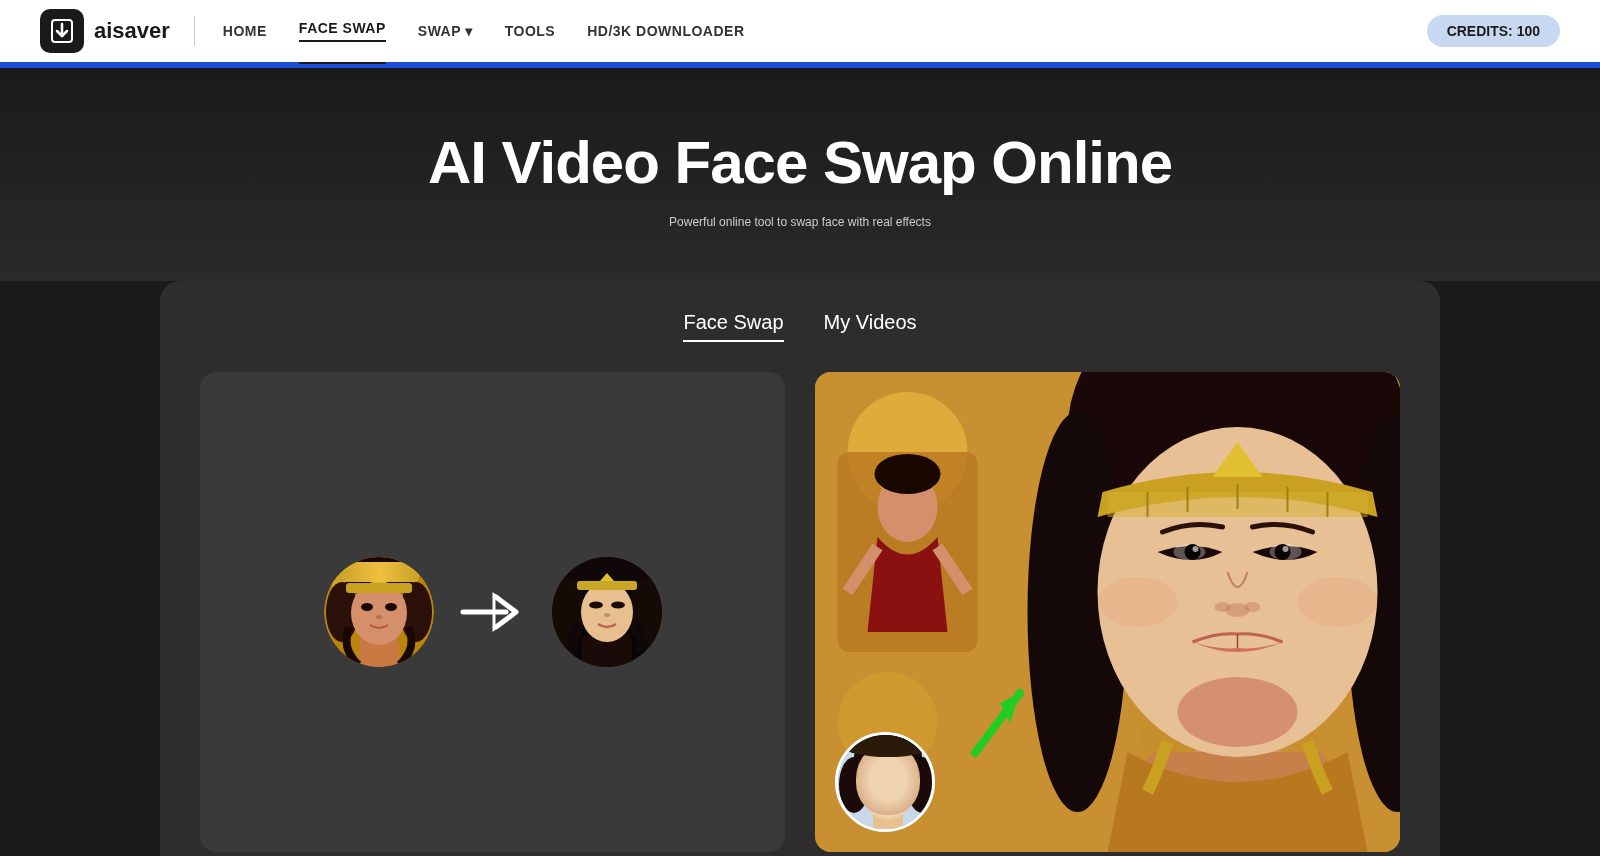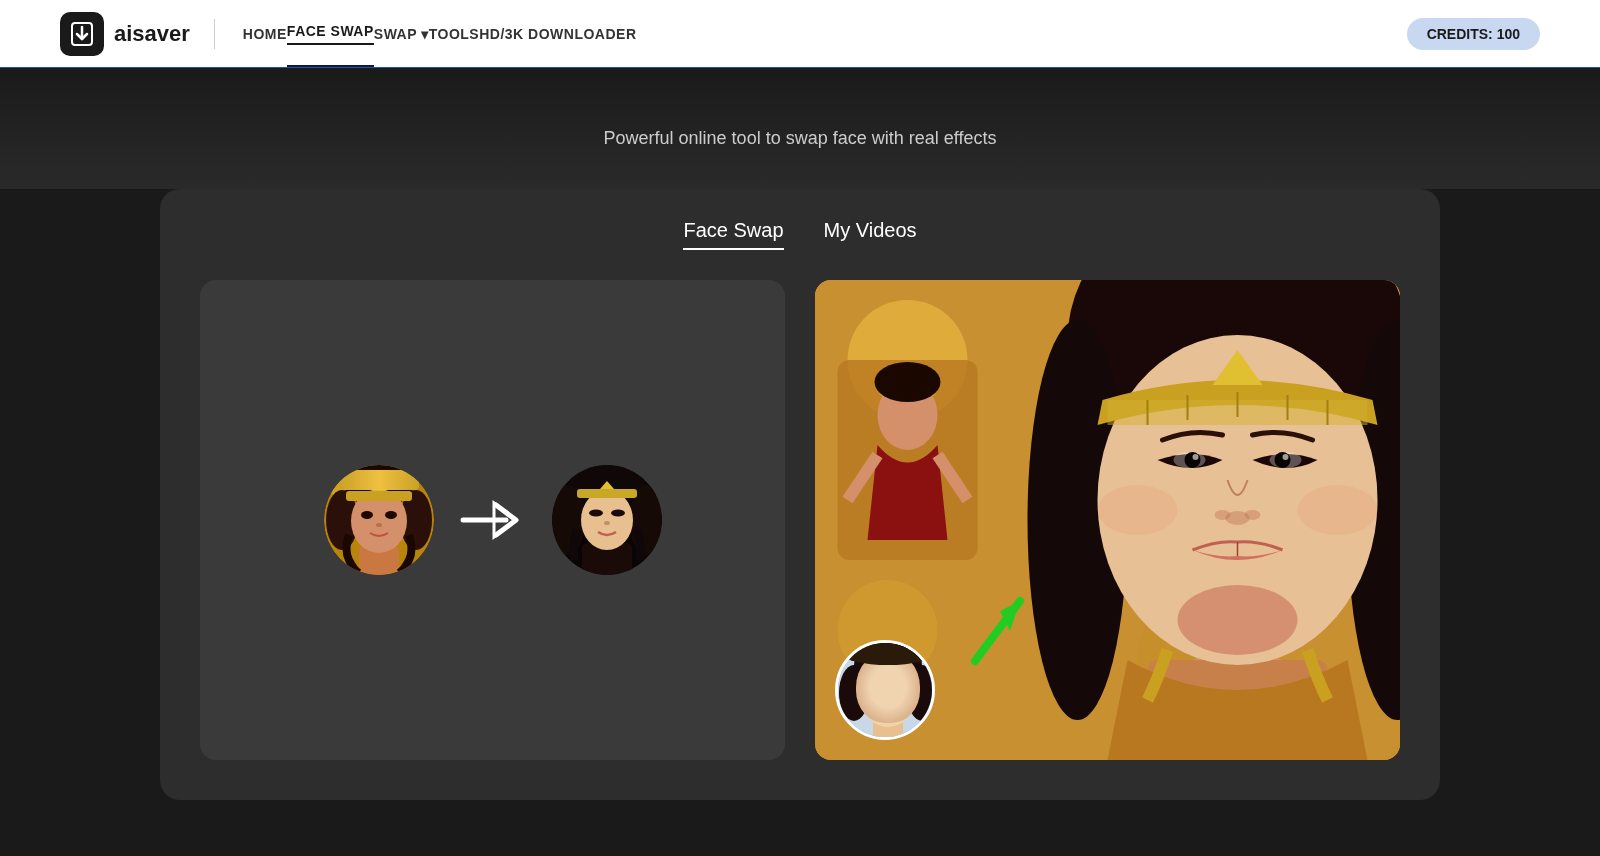"aisaver" .navbar { border-bottom: 1px solid #1d4ed8 -> 6px solid #1d4ed8; padding: 0 60px -> 0 40px }
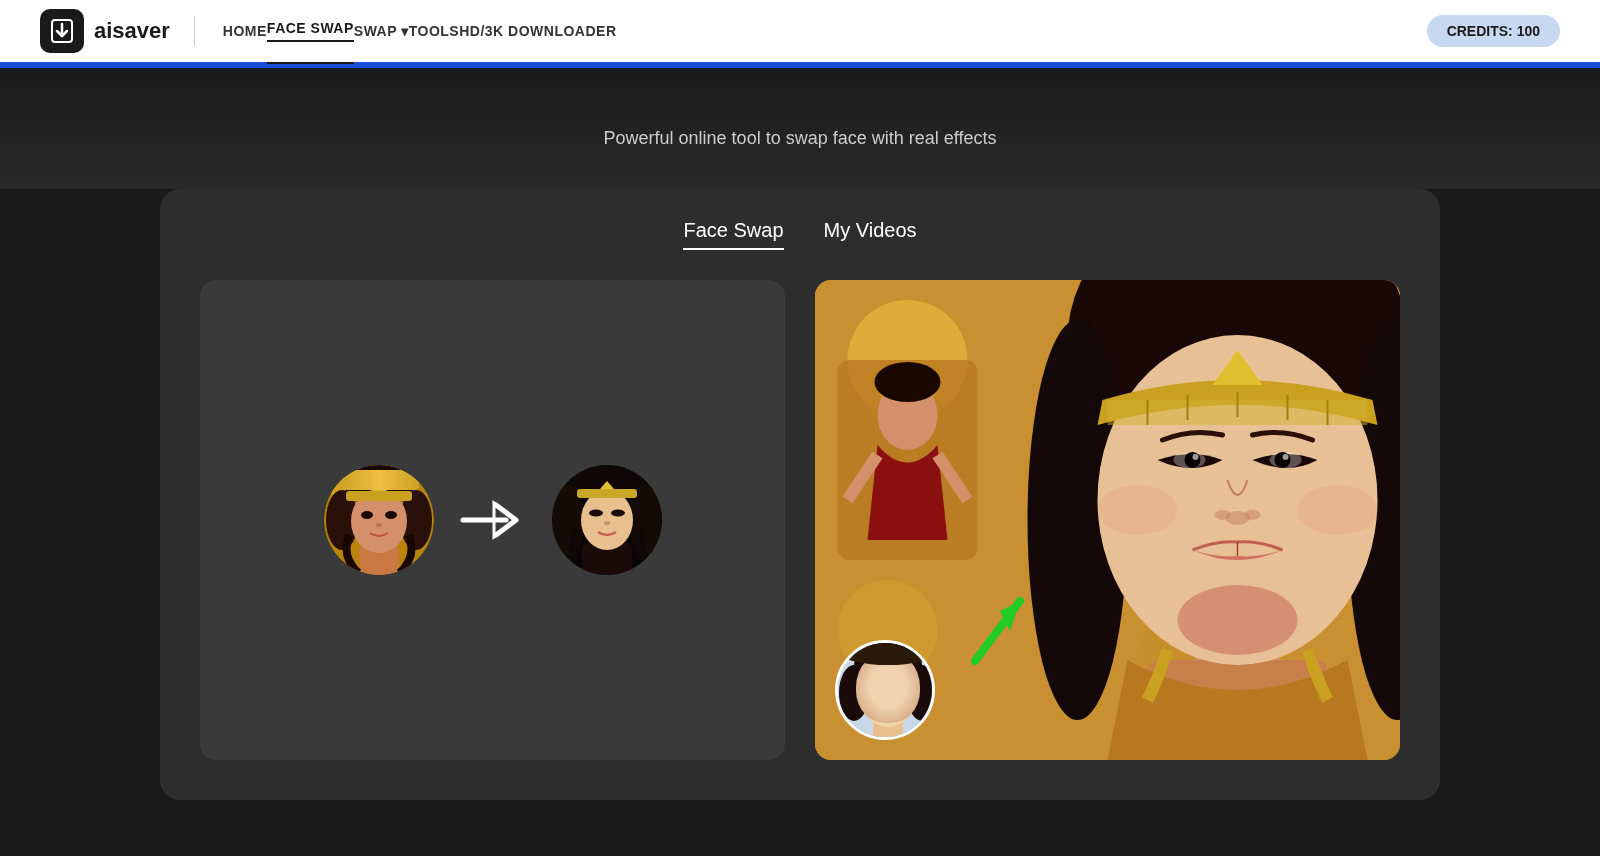"HOME" .nav-links { gap: none -> 32px }
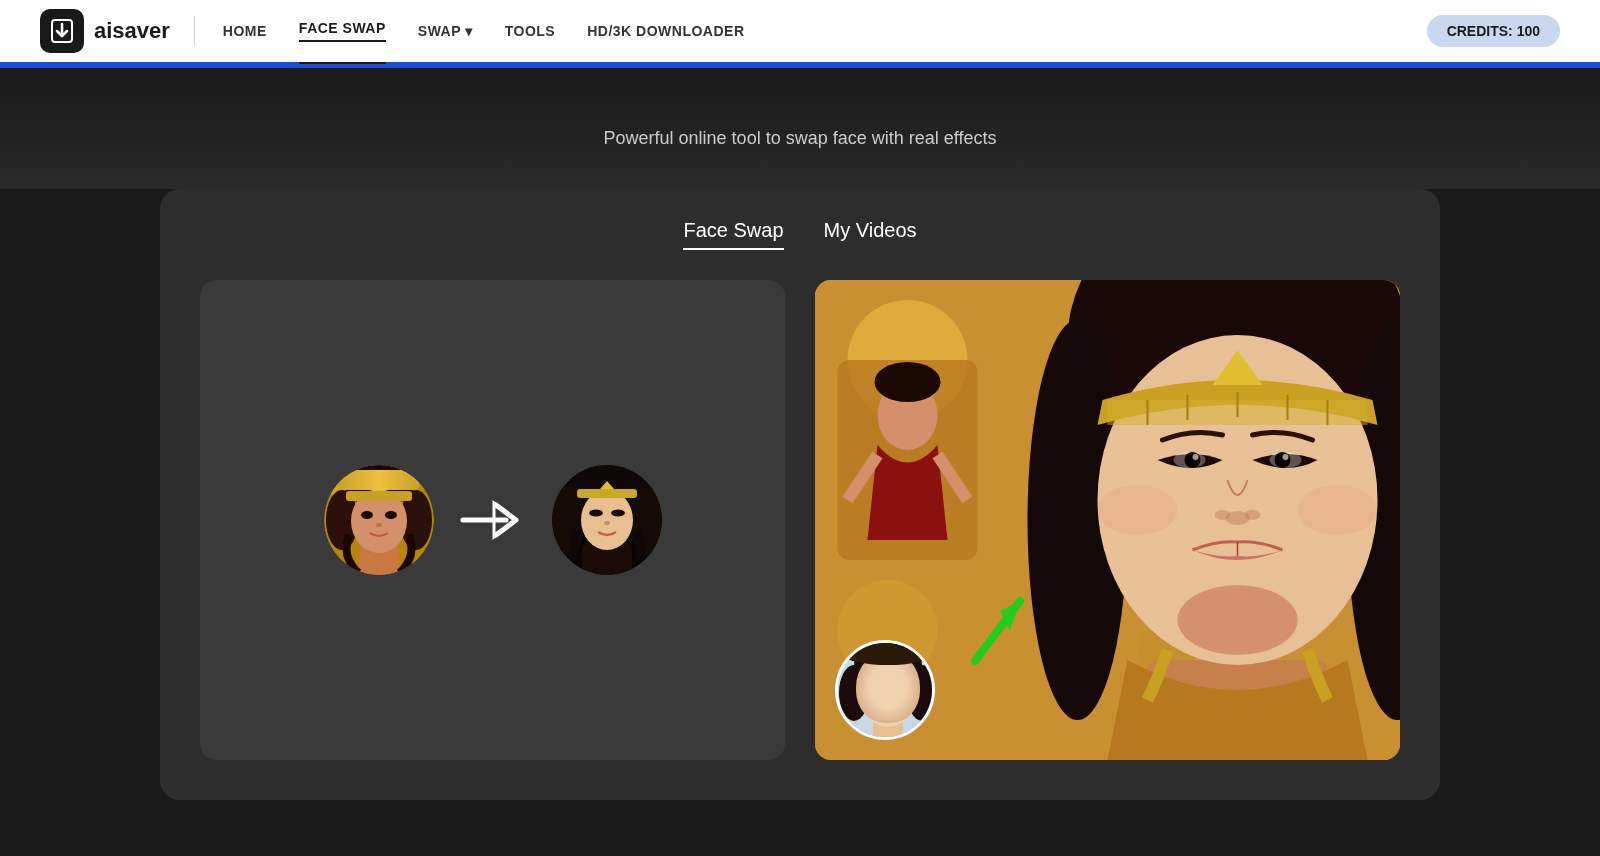"AI Video Face Swap Online" h1.hero-title { html: none -> <h1>AI Video Face Swap Online</h1> }
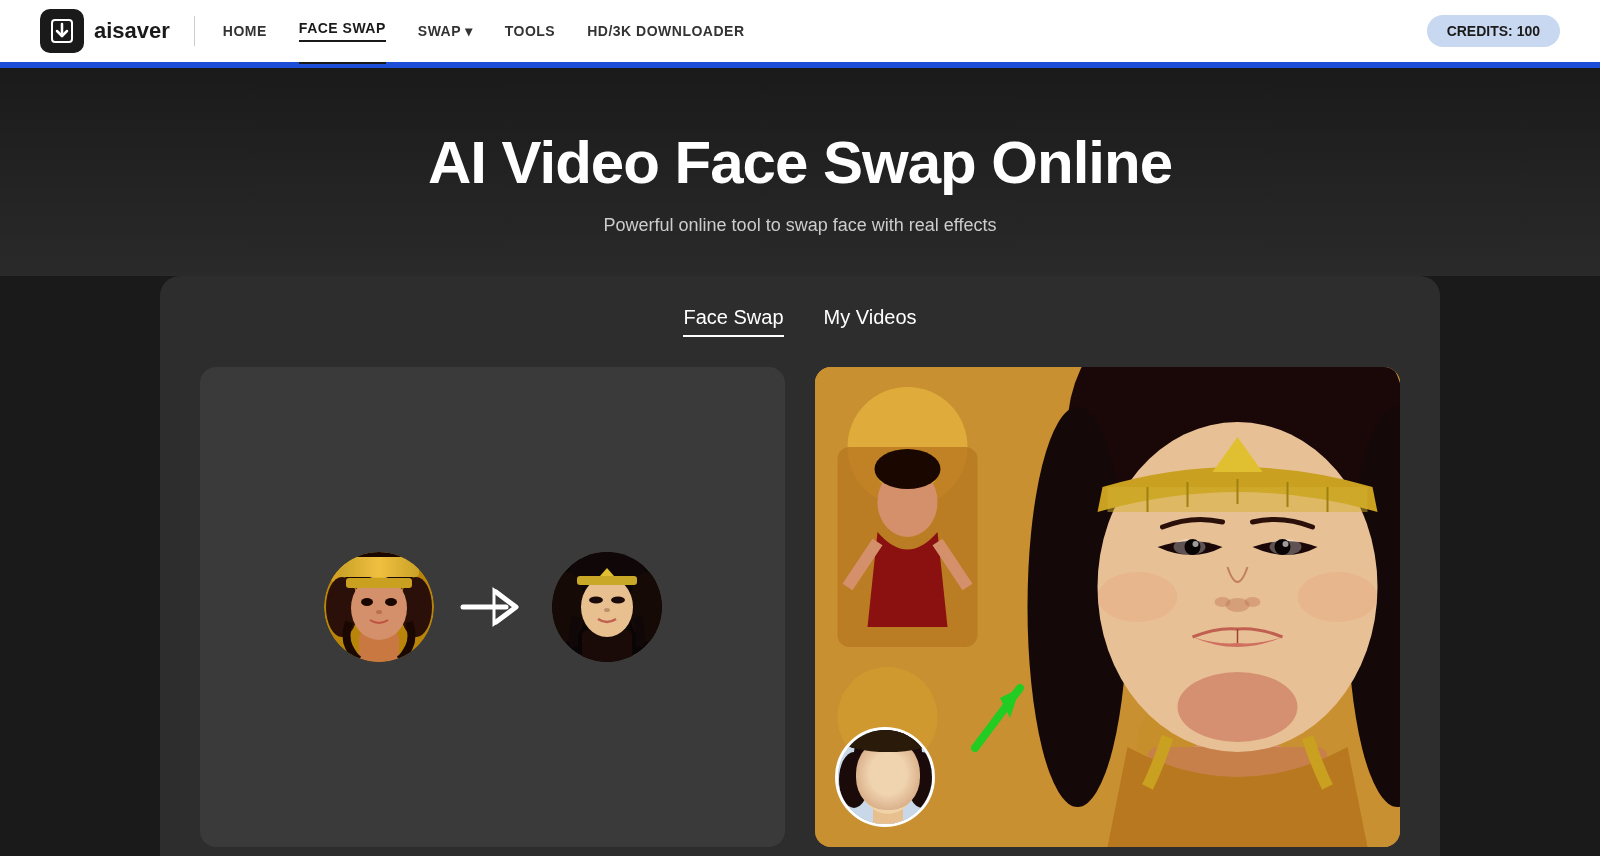"Powerful online tool to swap" .hero-subtitle { font-size: 18px -> 12px; margin-bottom: 0 -> 12px }
